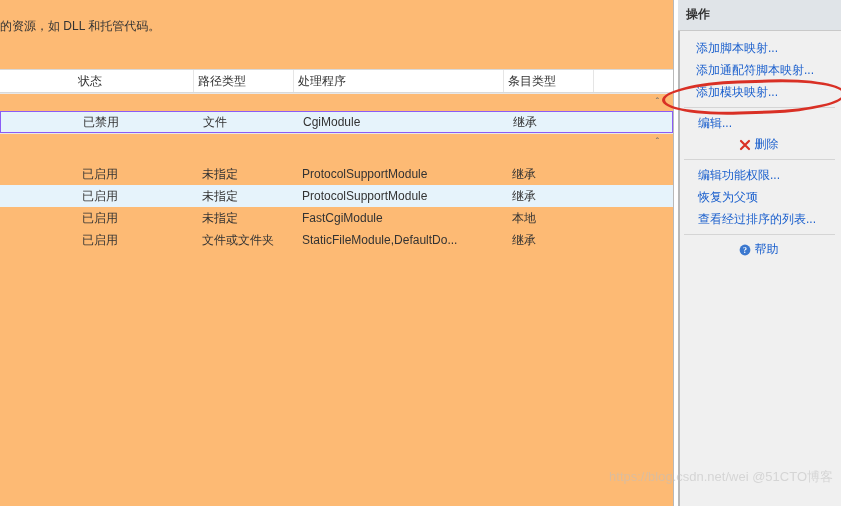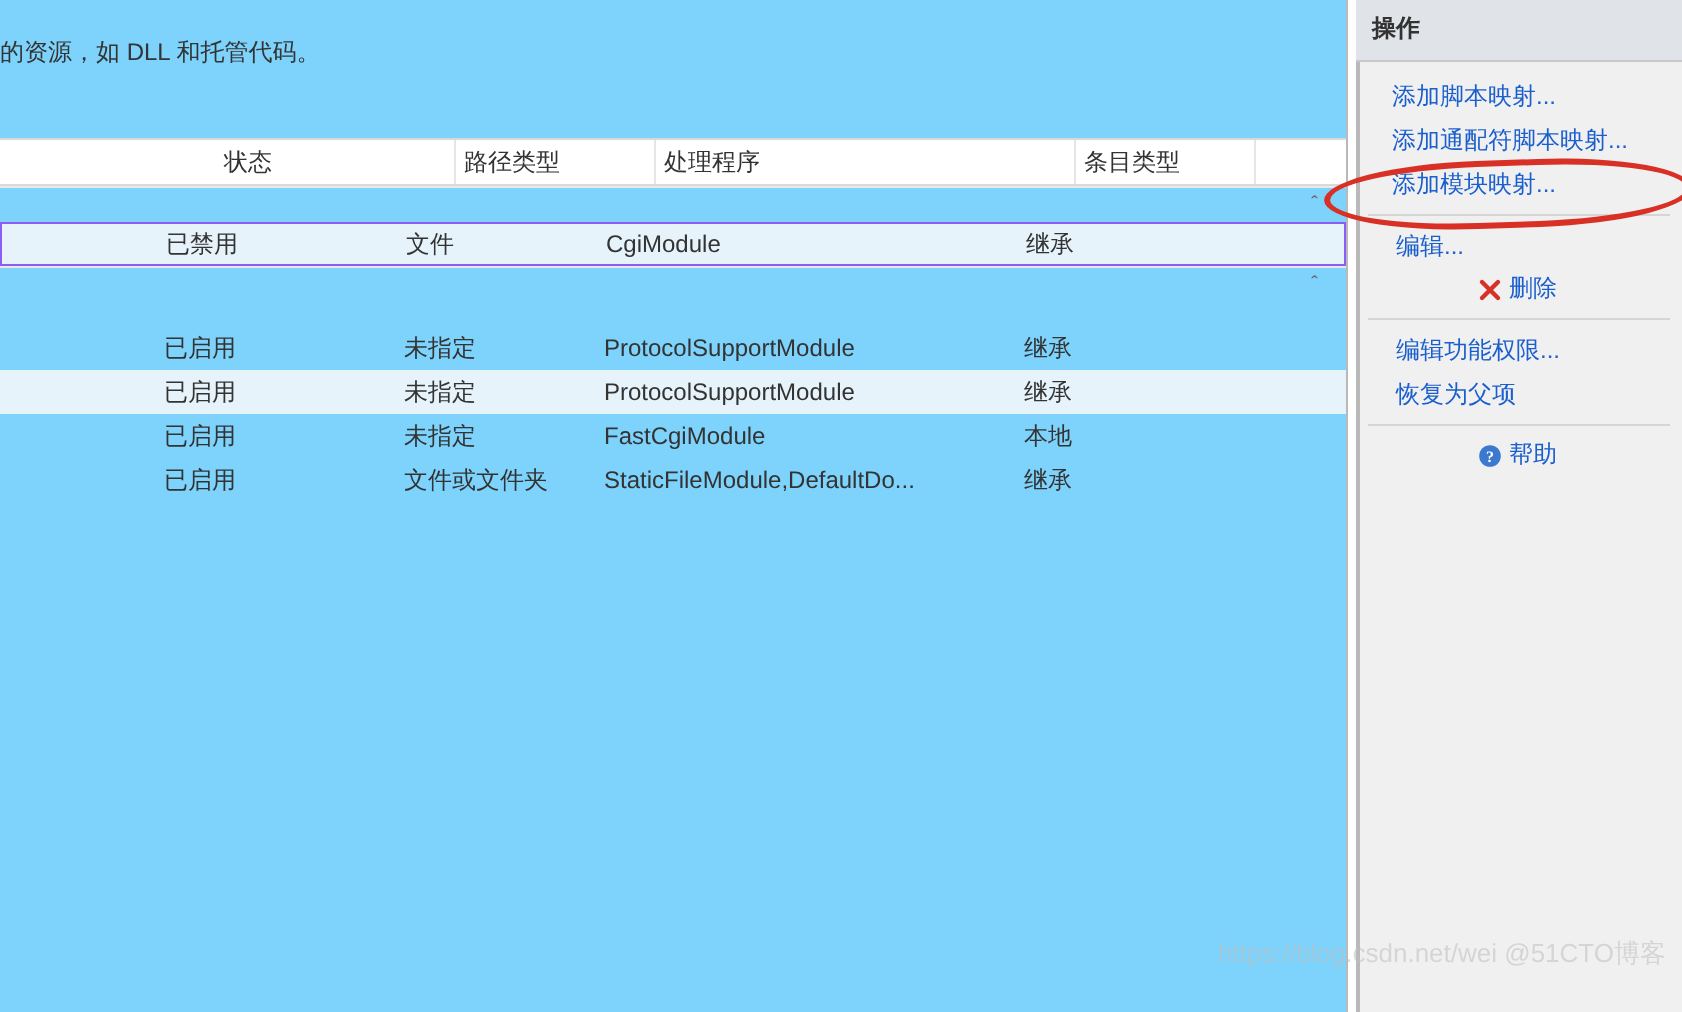"的资源，如 DLL 和托管代码。" .main-area { background: #7dd3fc -> #fdba74 }
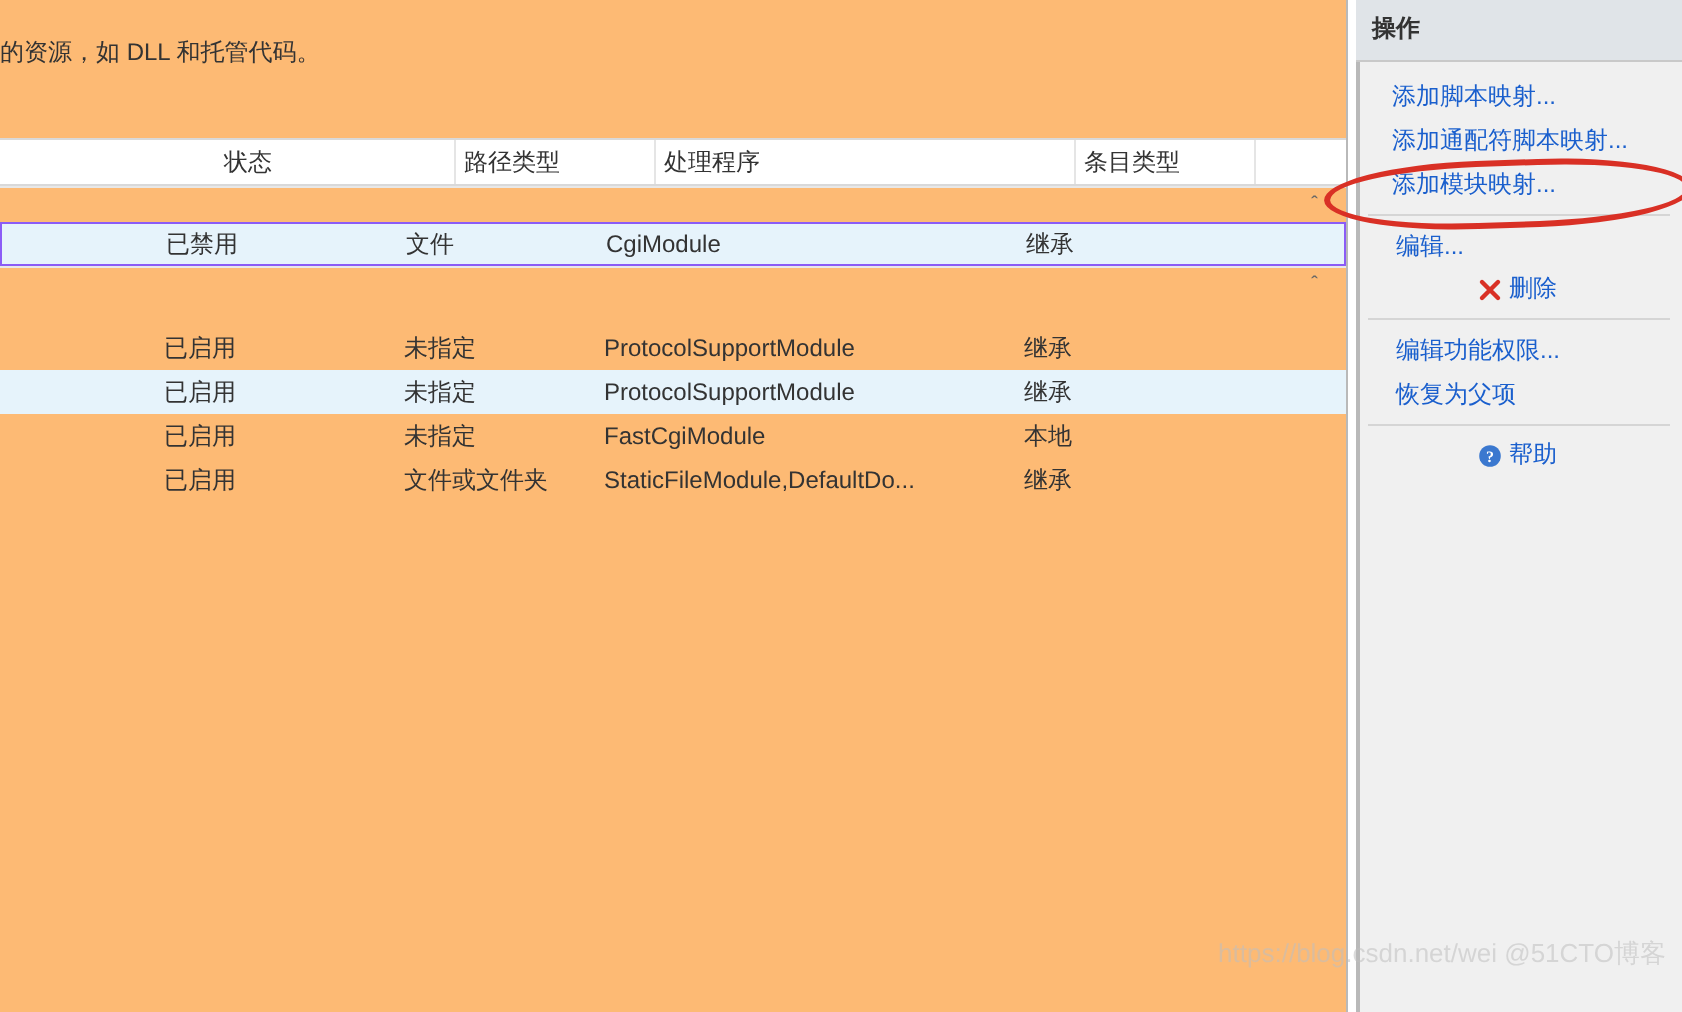"状态" .col-state { margin-left: 108px -> 74px }
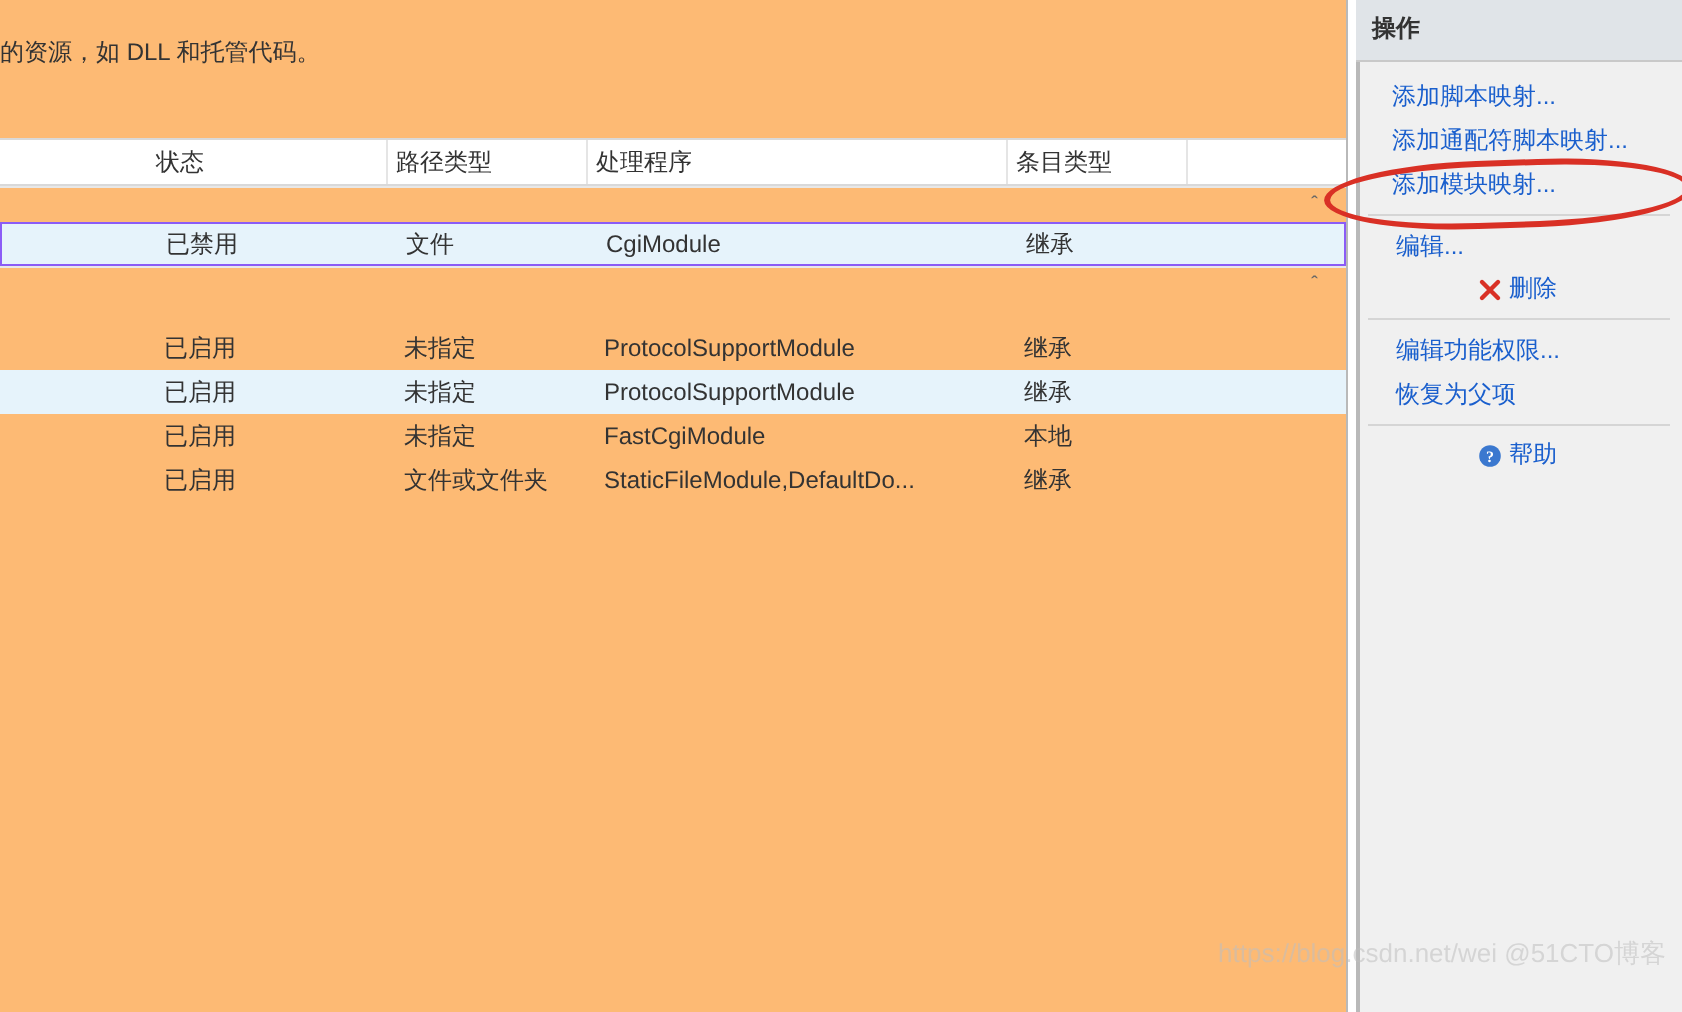"查看经过排序的列表..." a.action-link { html: none -> <a>查看经过排序的列表...</a> }
